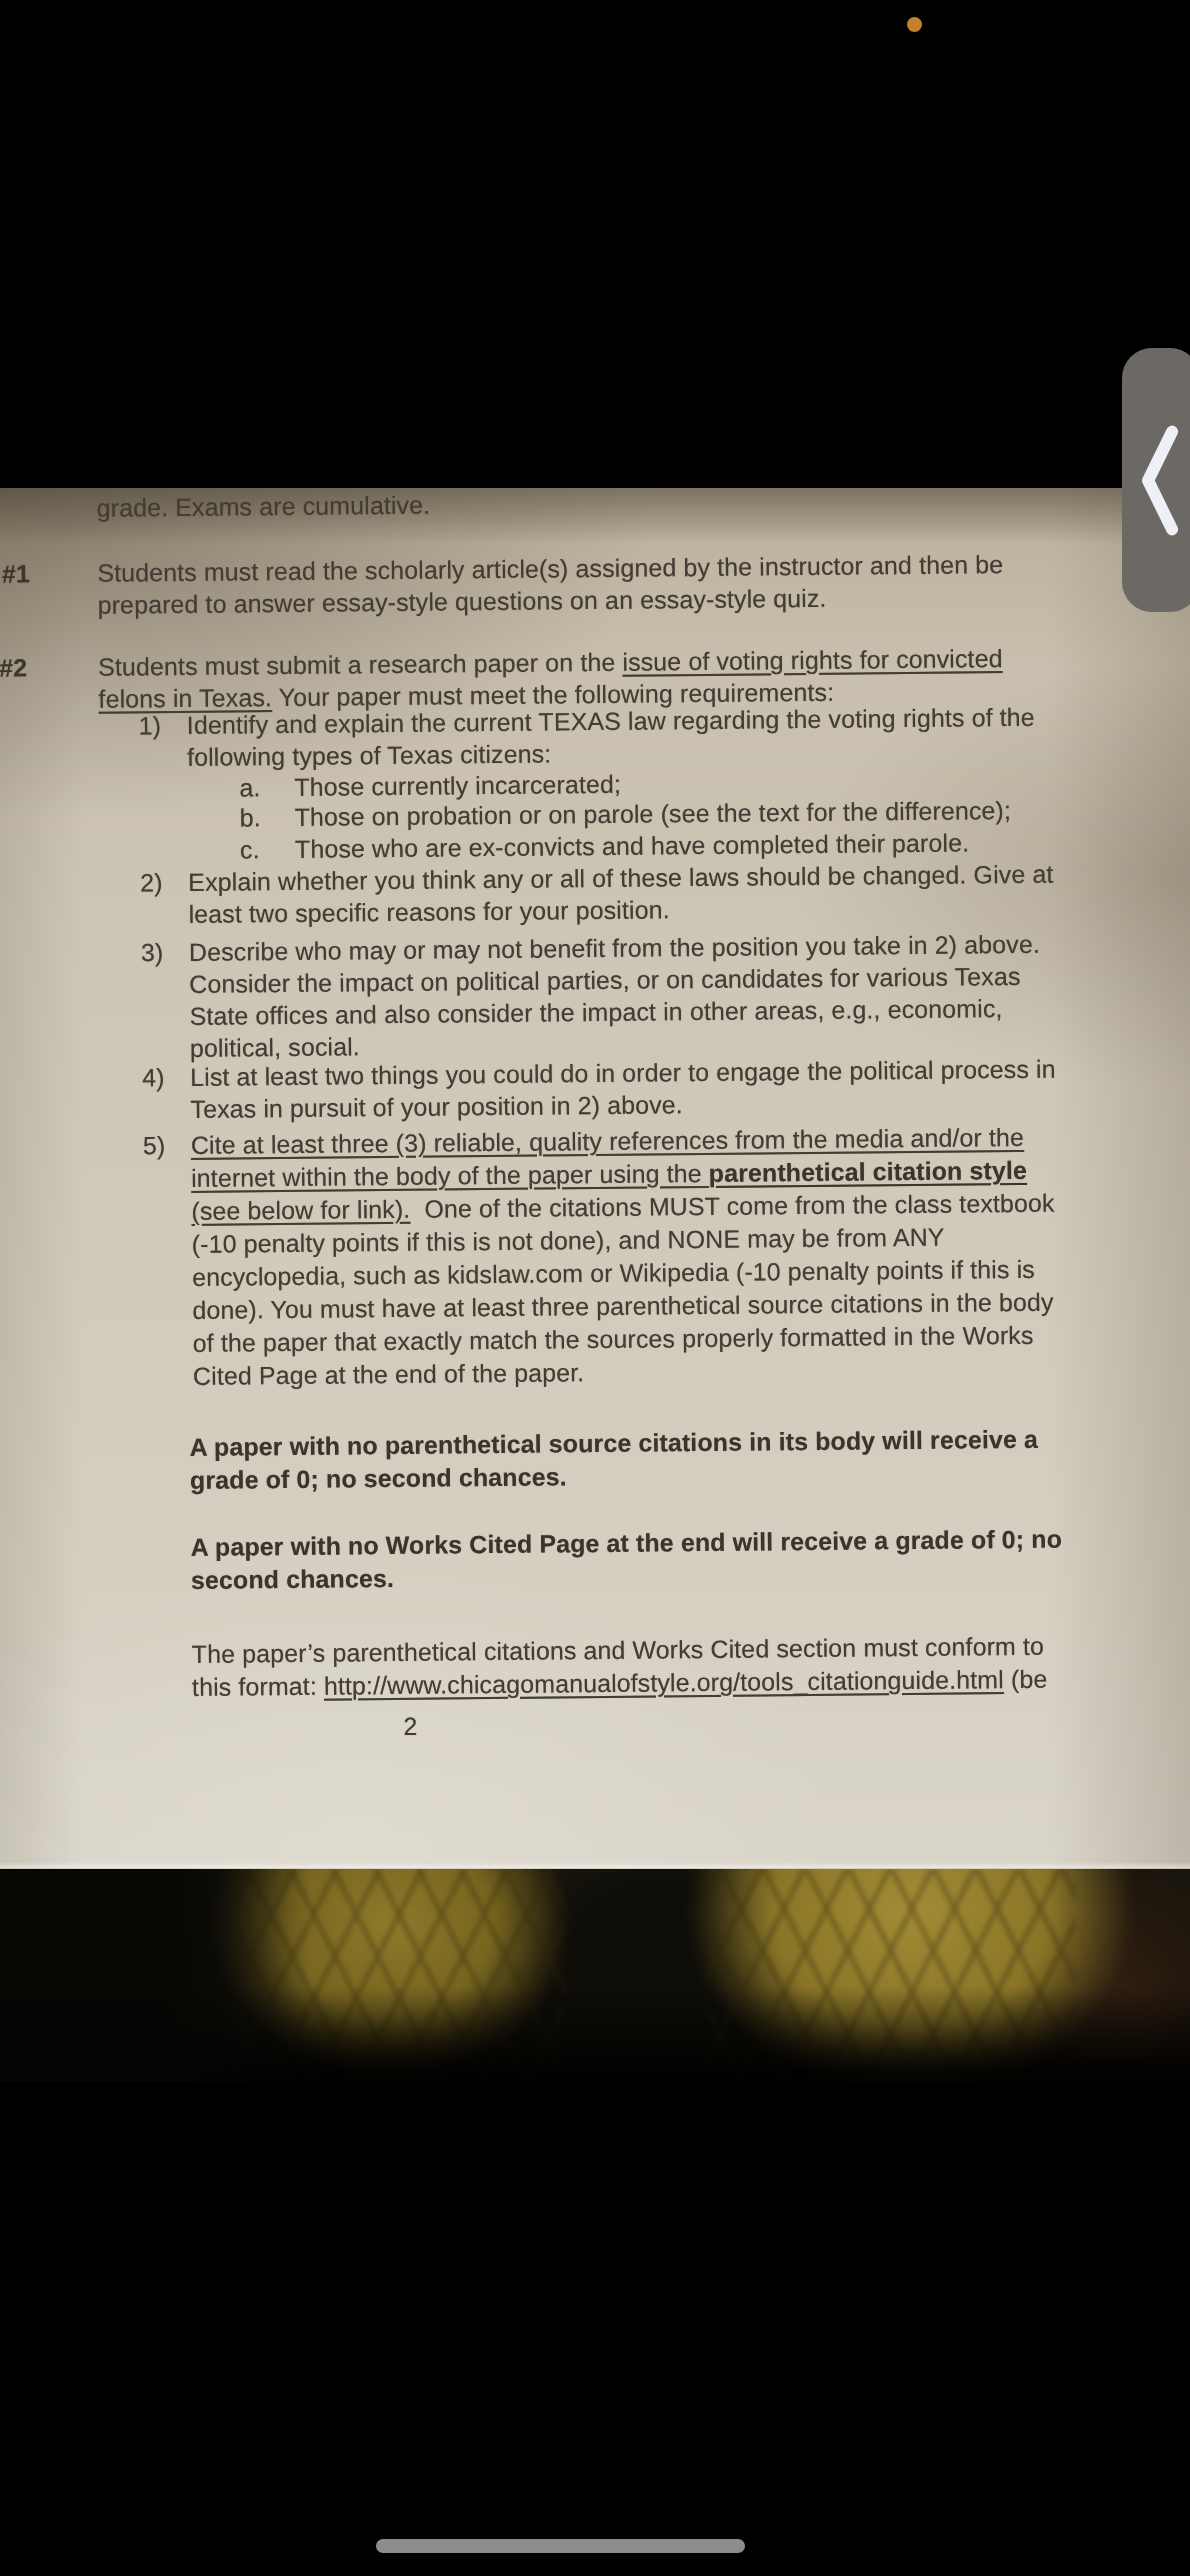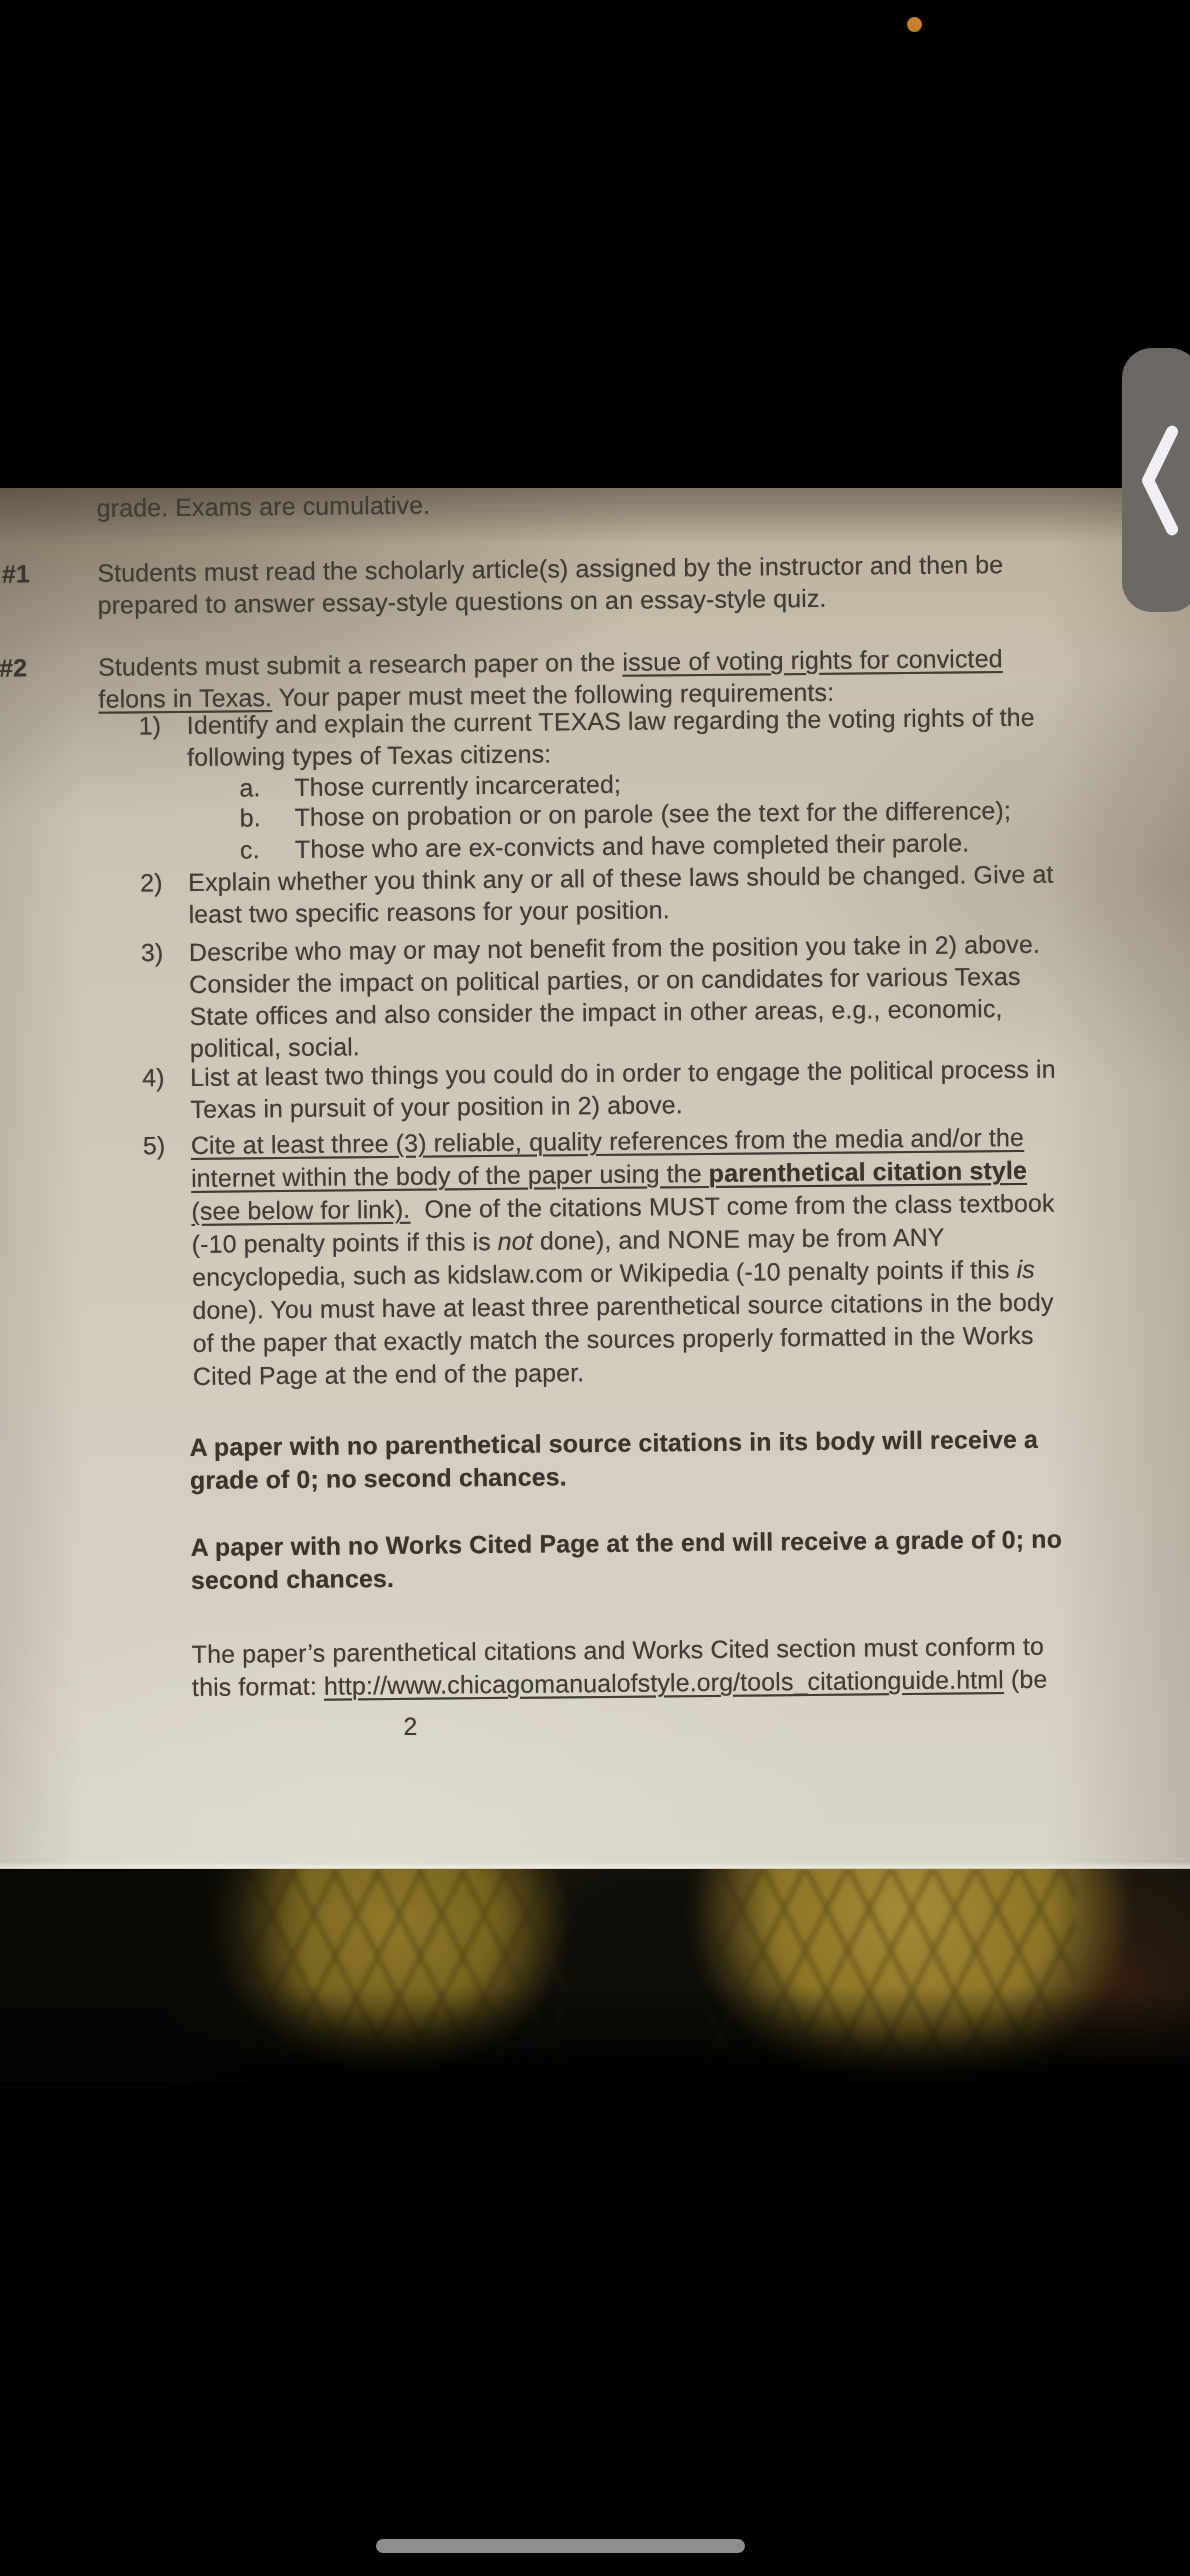"not" .i { font-style: italic -> none }
